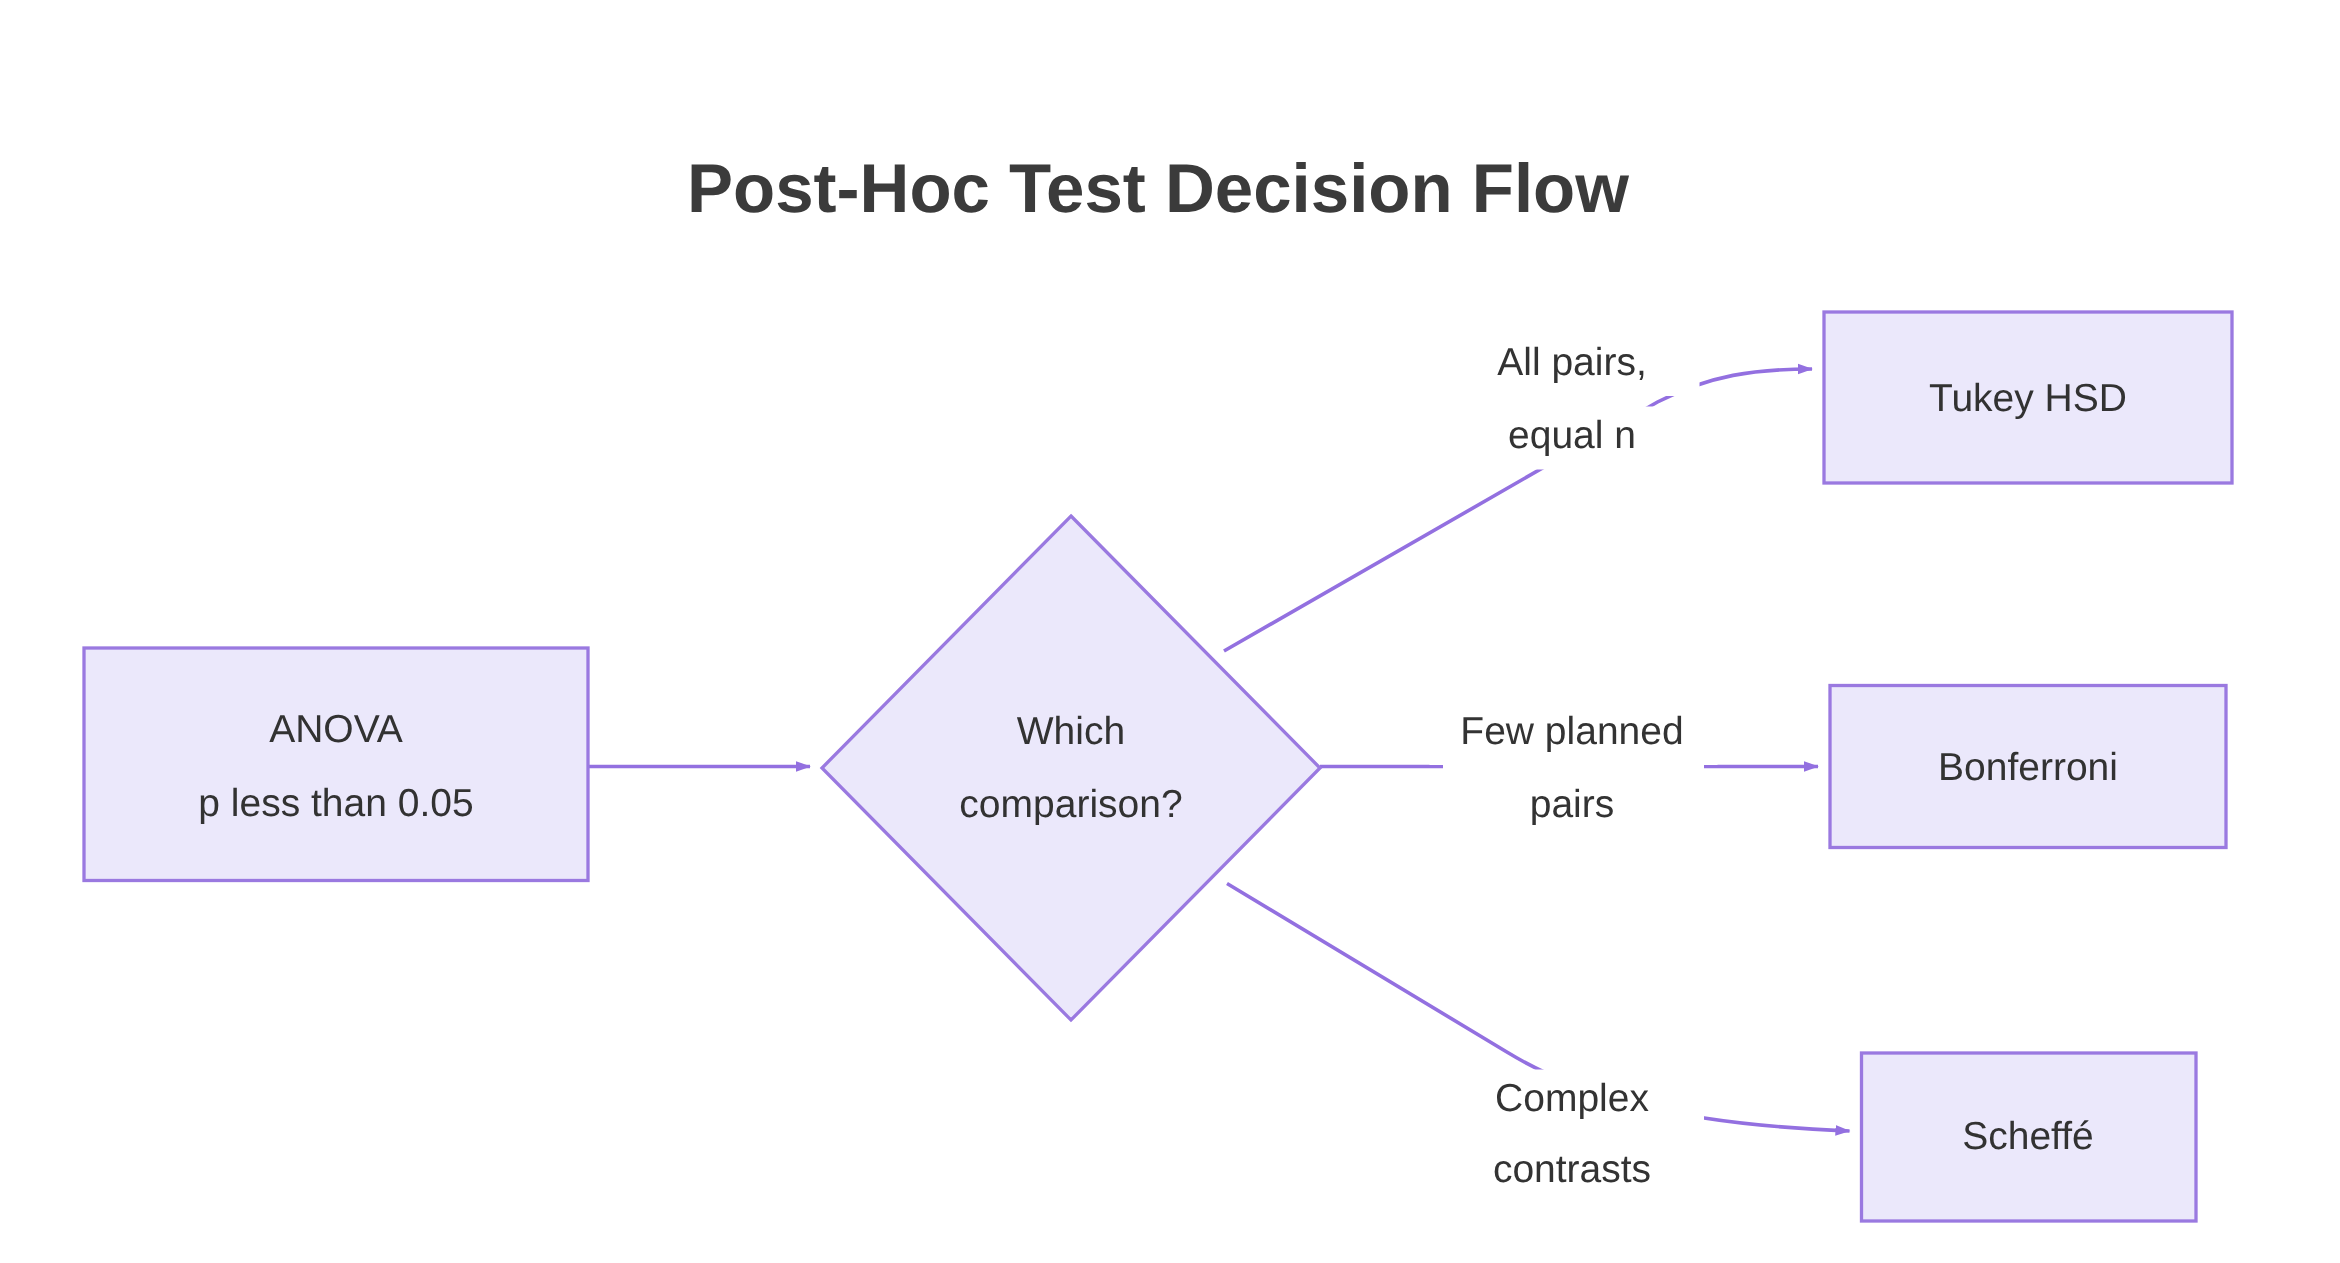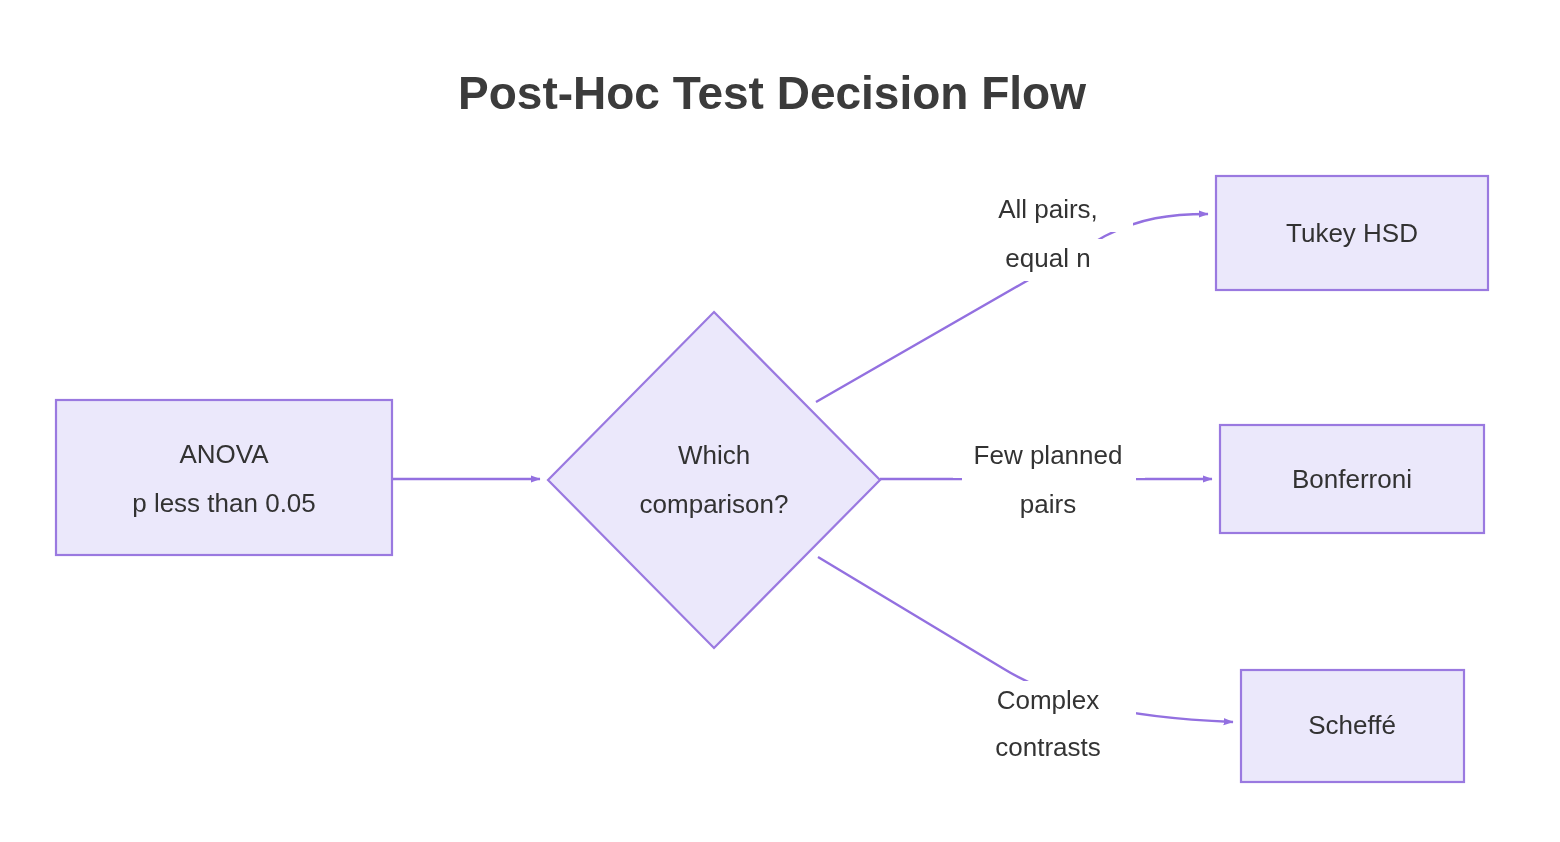"Post-Hoc Test Decision Flow" #canvas { margin-top: none -> 32px }
